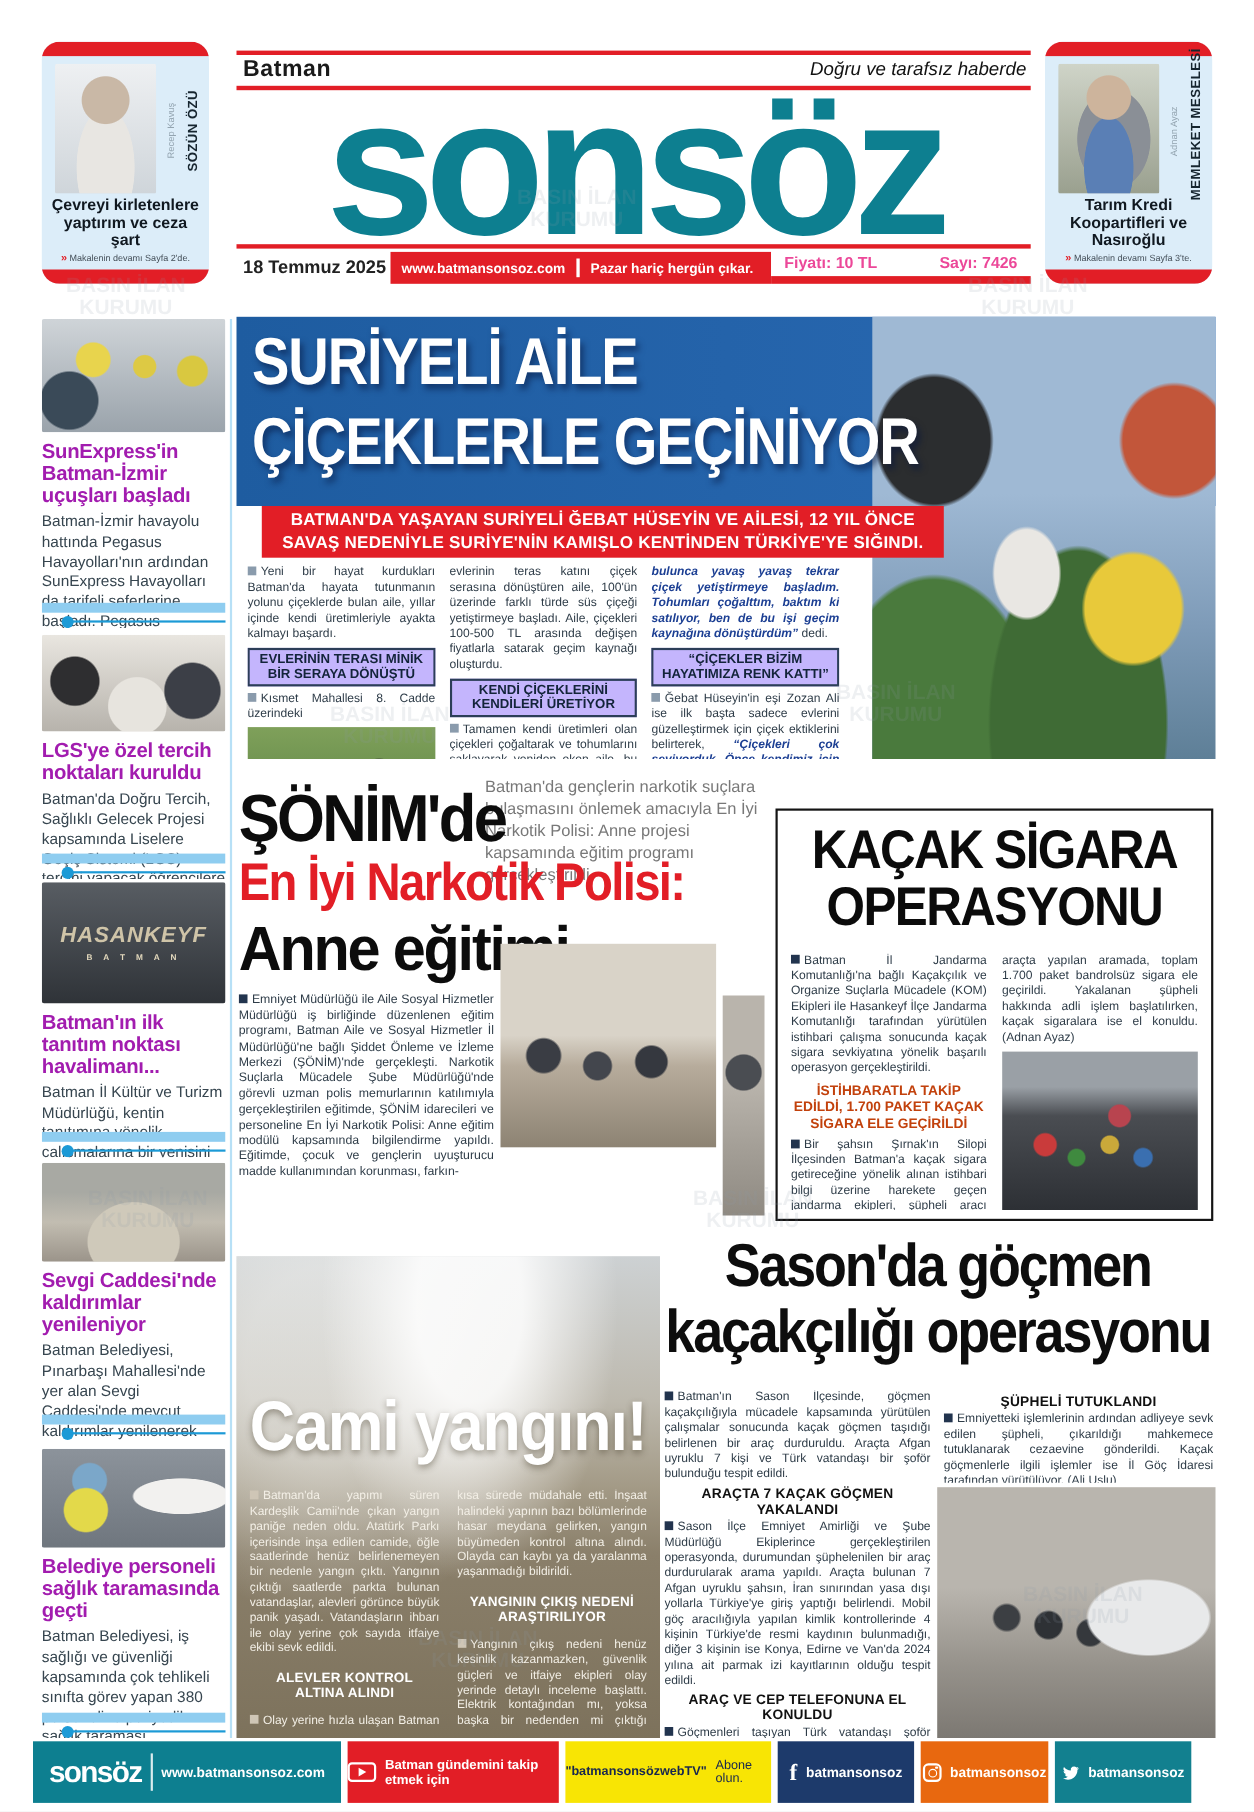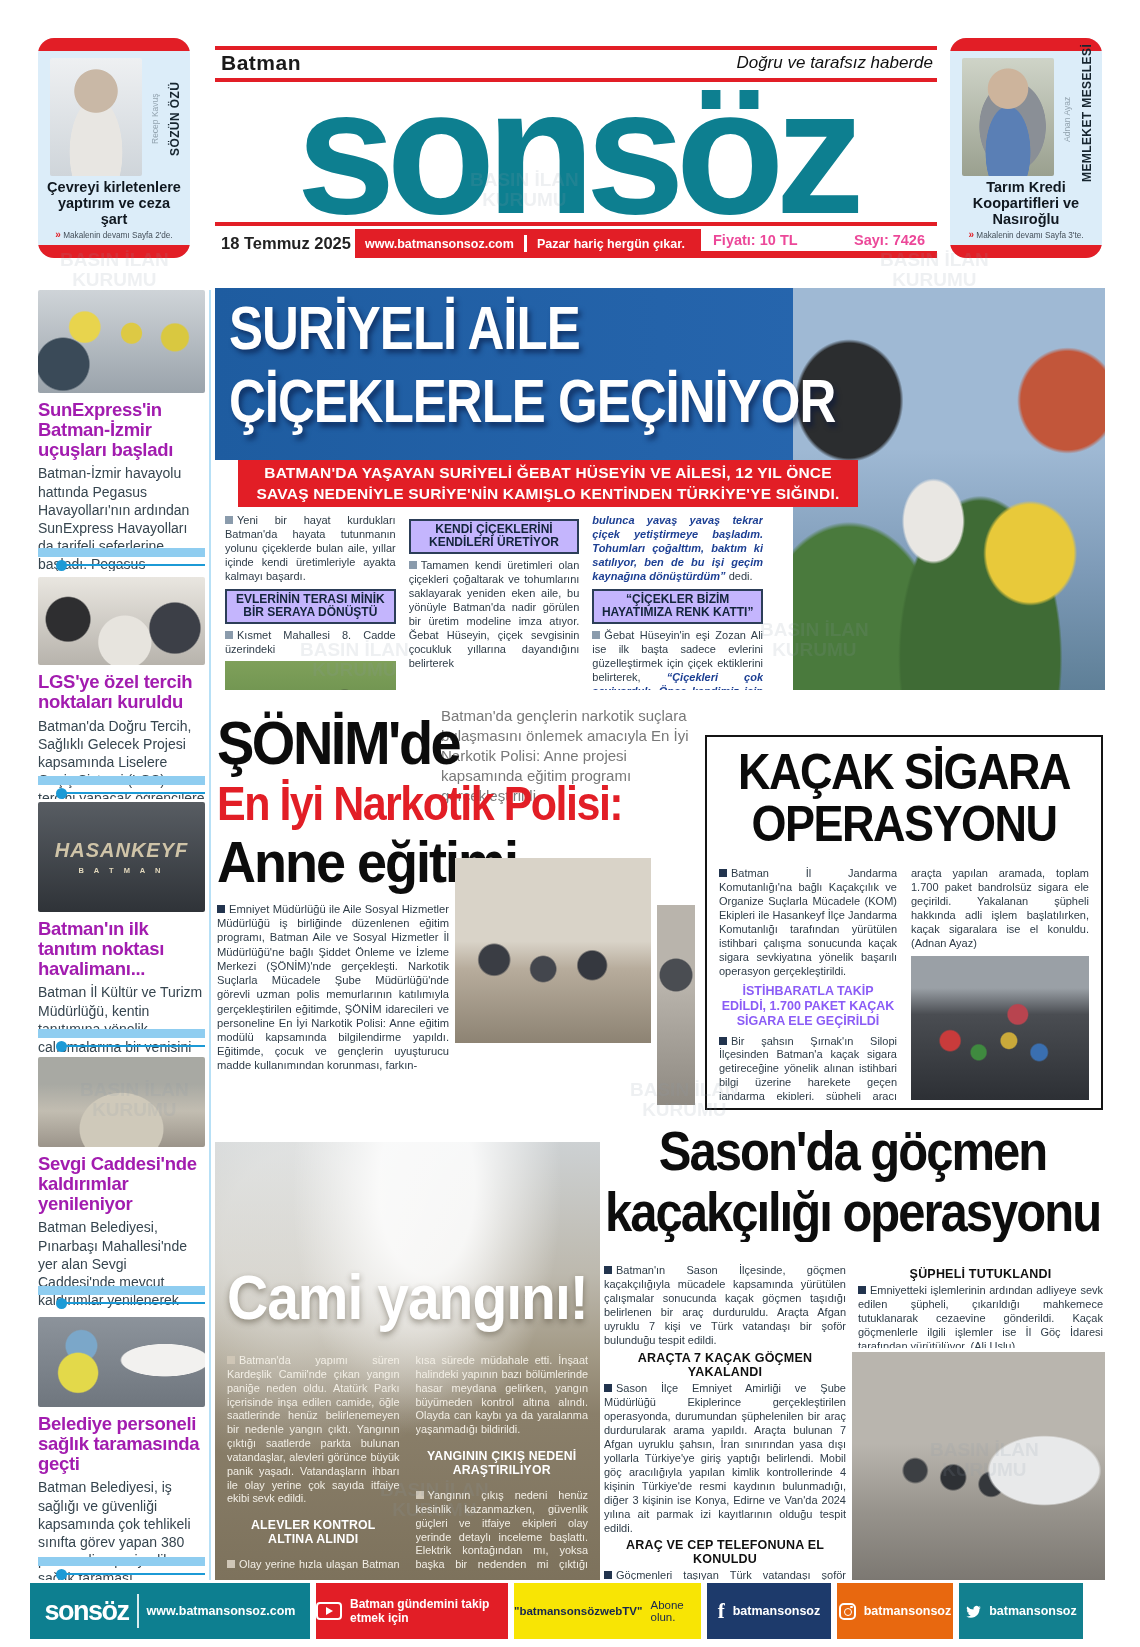"evlerinin teras katını çiçek serasına" p.bt { html: none -> <p><span>evlerinin teras katını çiçek serasına dönüştüren aile, 100'ün üzerinde farklı türde süs çiçeği yetiştirmeye başladı. Aile, çiçekleri 100-500 TL arasında değişen fiyatlarla satarak geçim kaynağı oluşturdu.</span></p> }
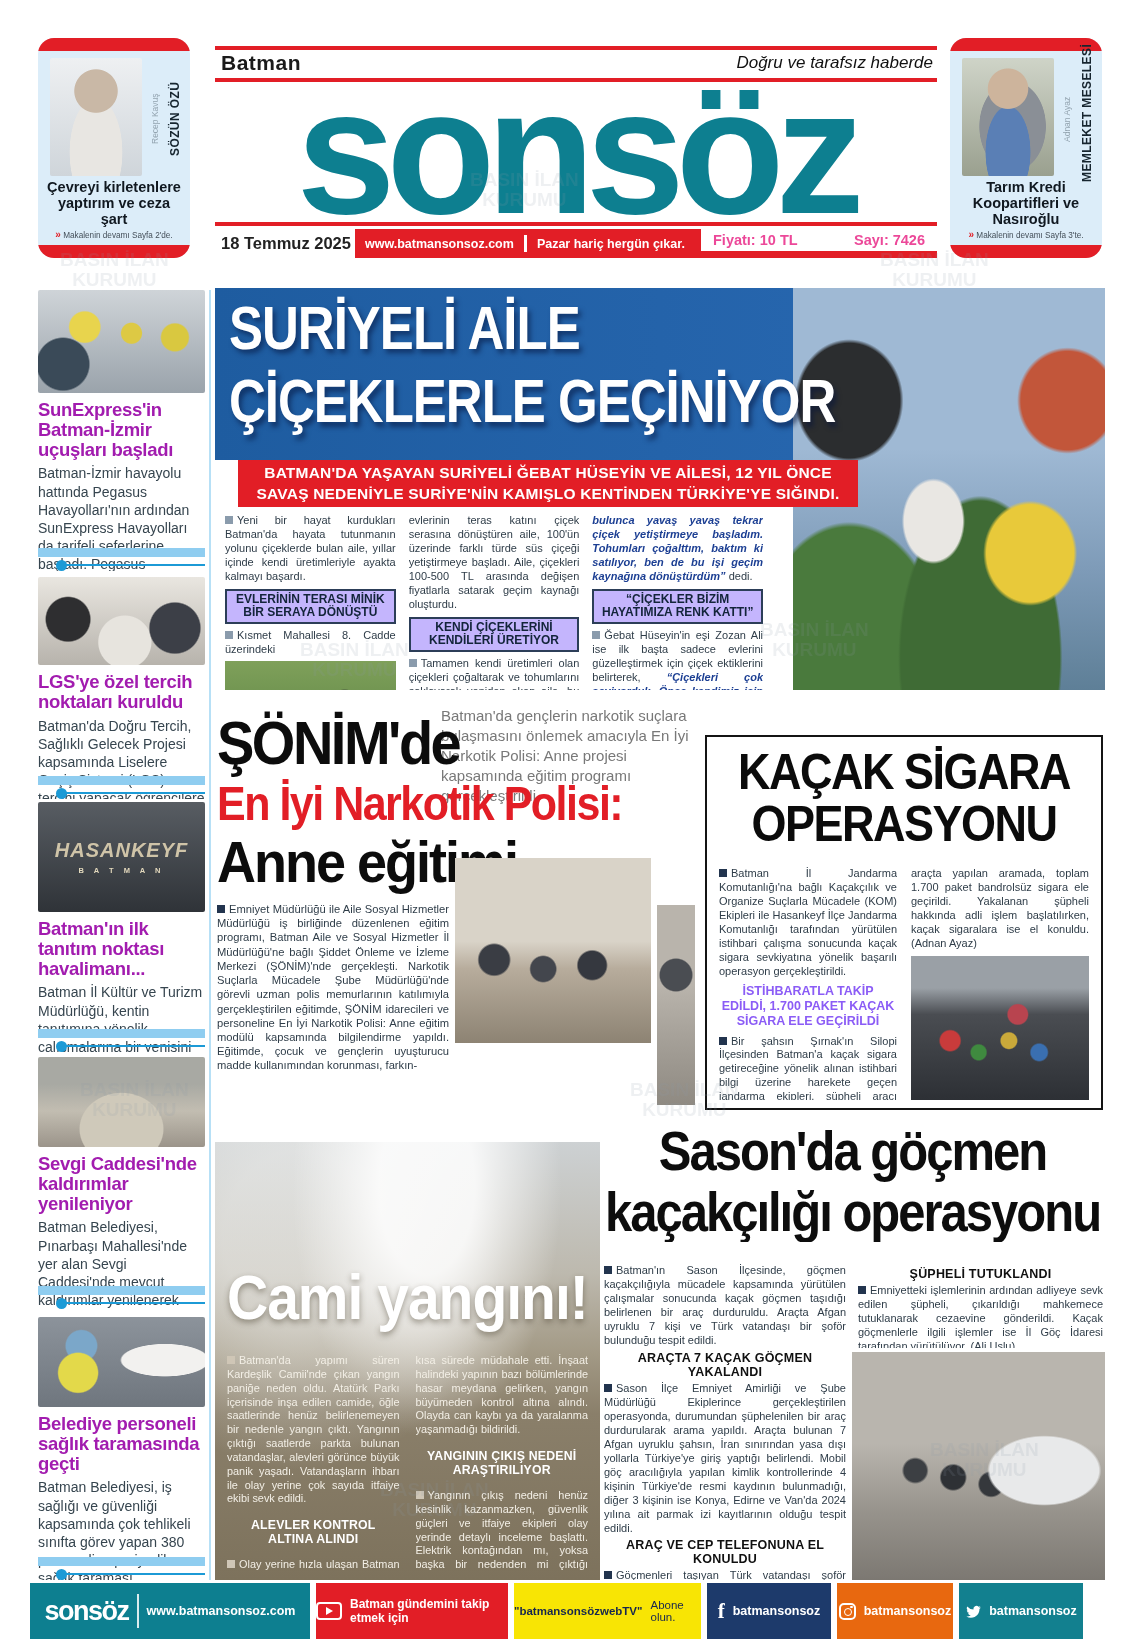"İSTİHBARATLA TAKİP EDİLDİ, 1.700 PAKET" .kc-sub { color: #8b5cf6 -> #c2410c }
